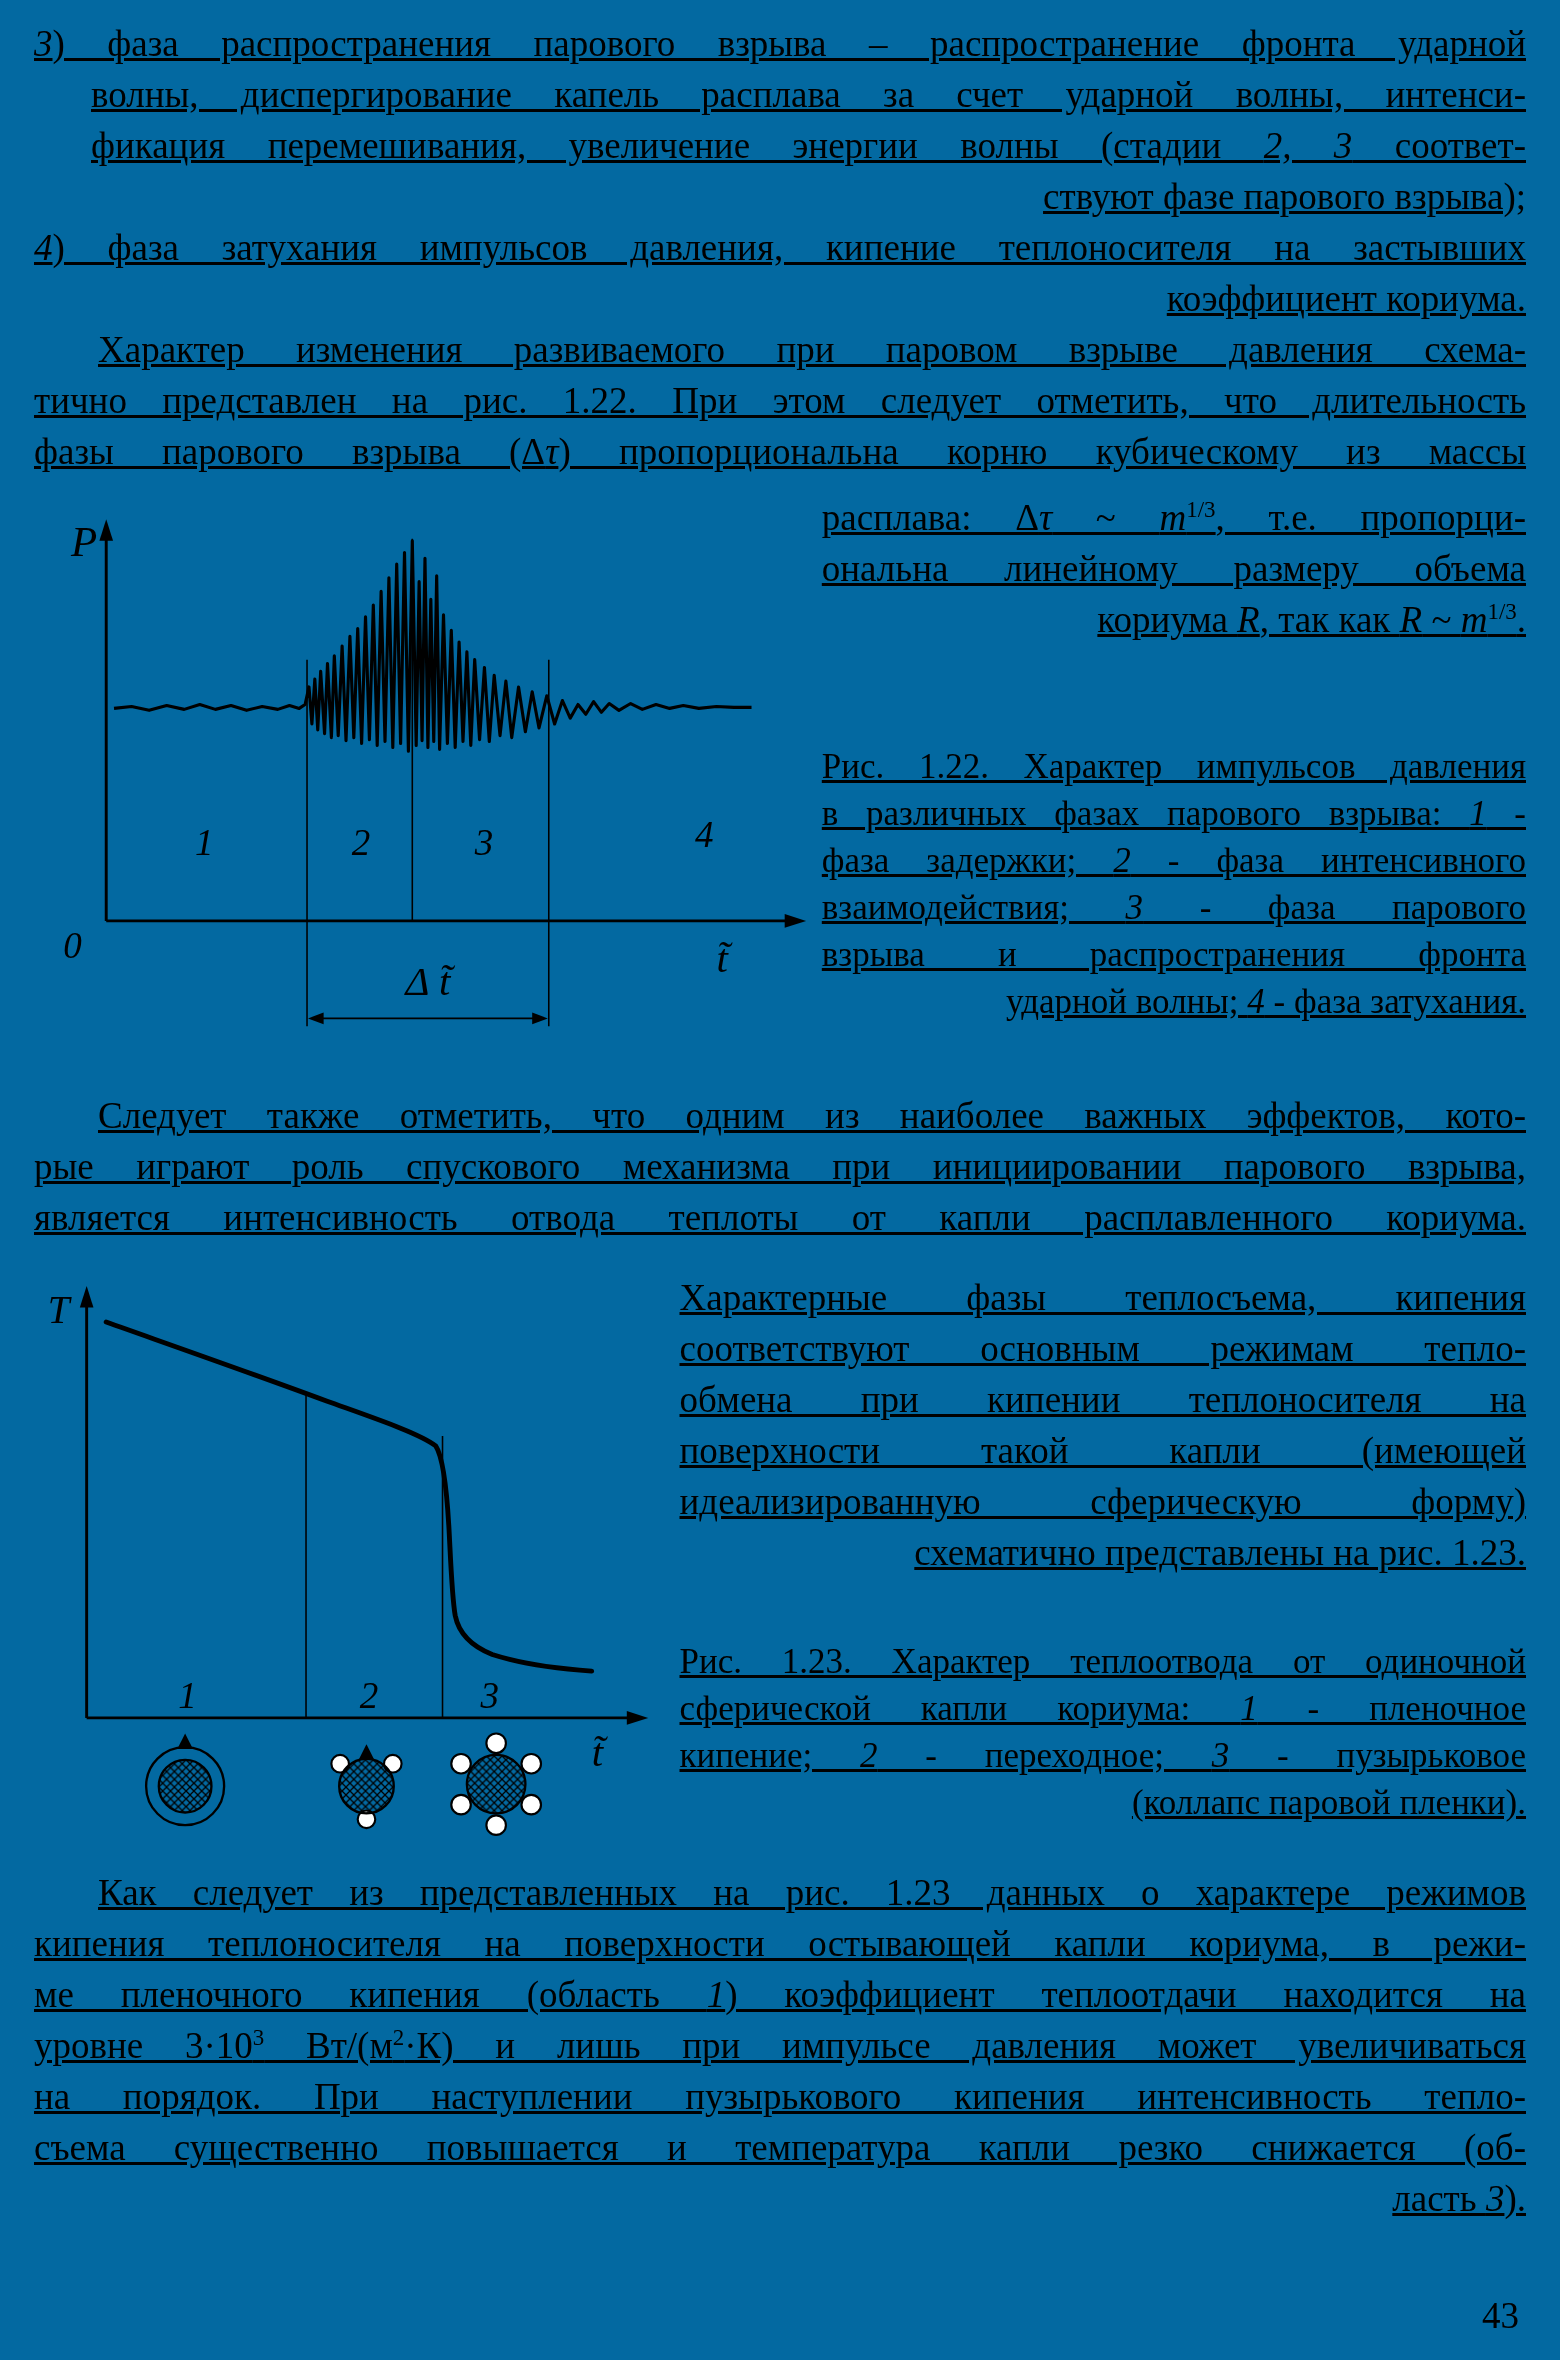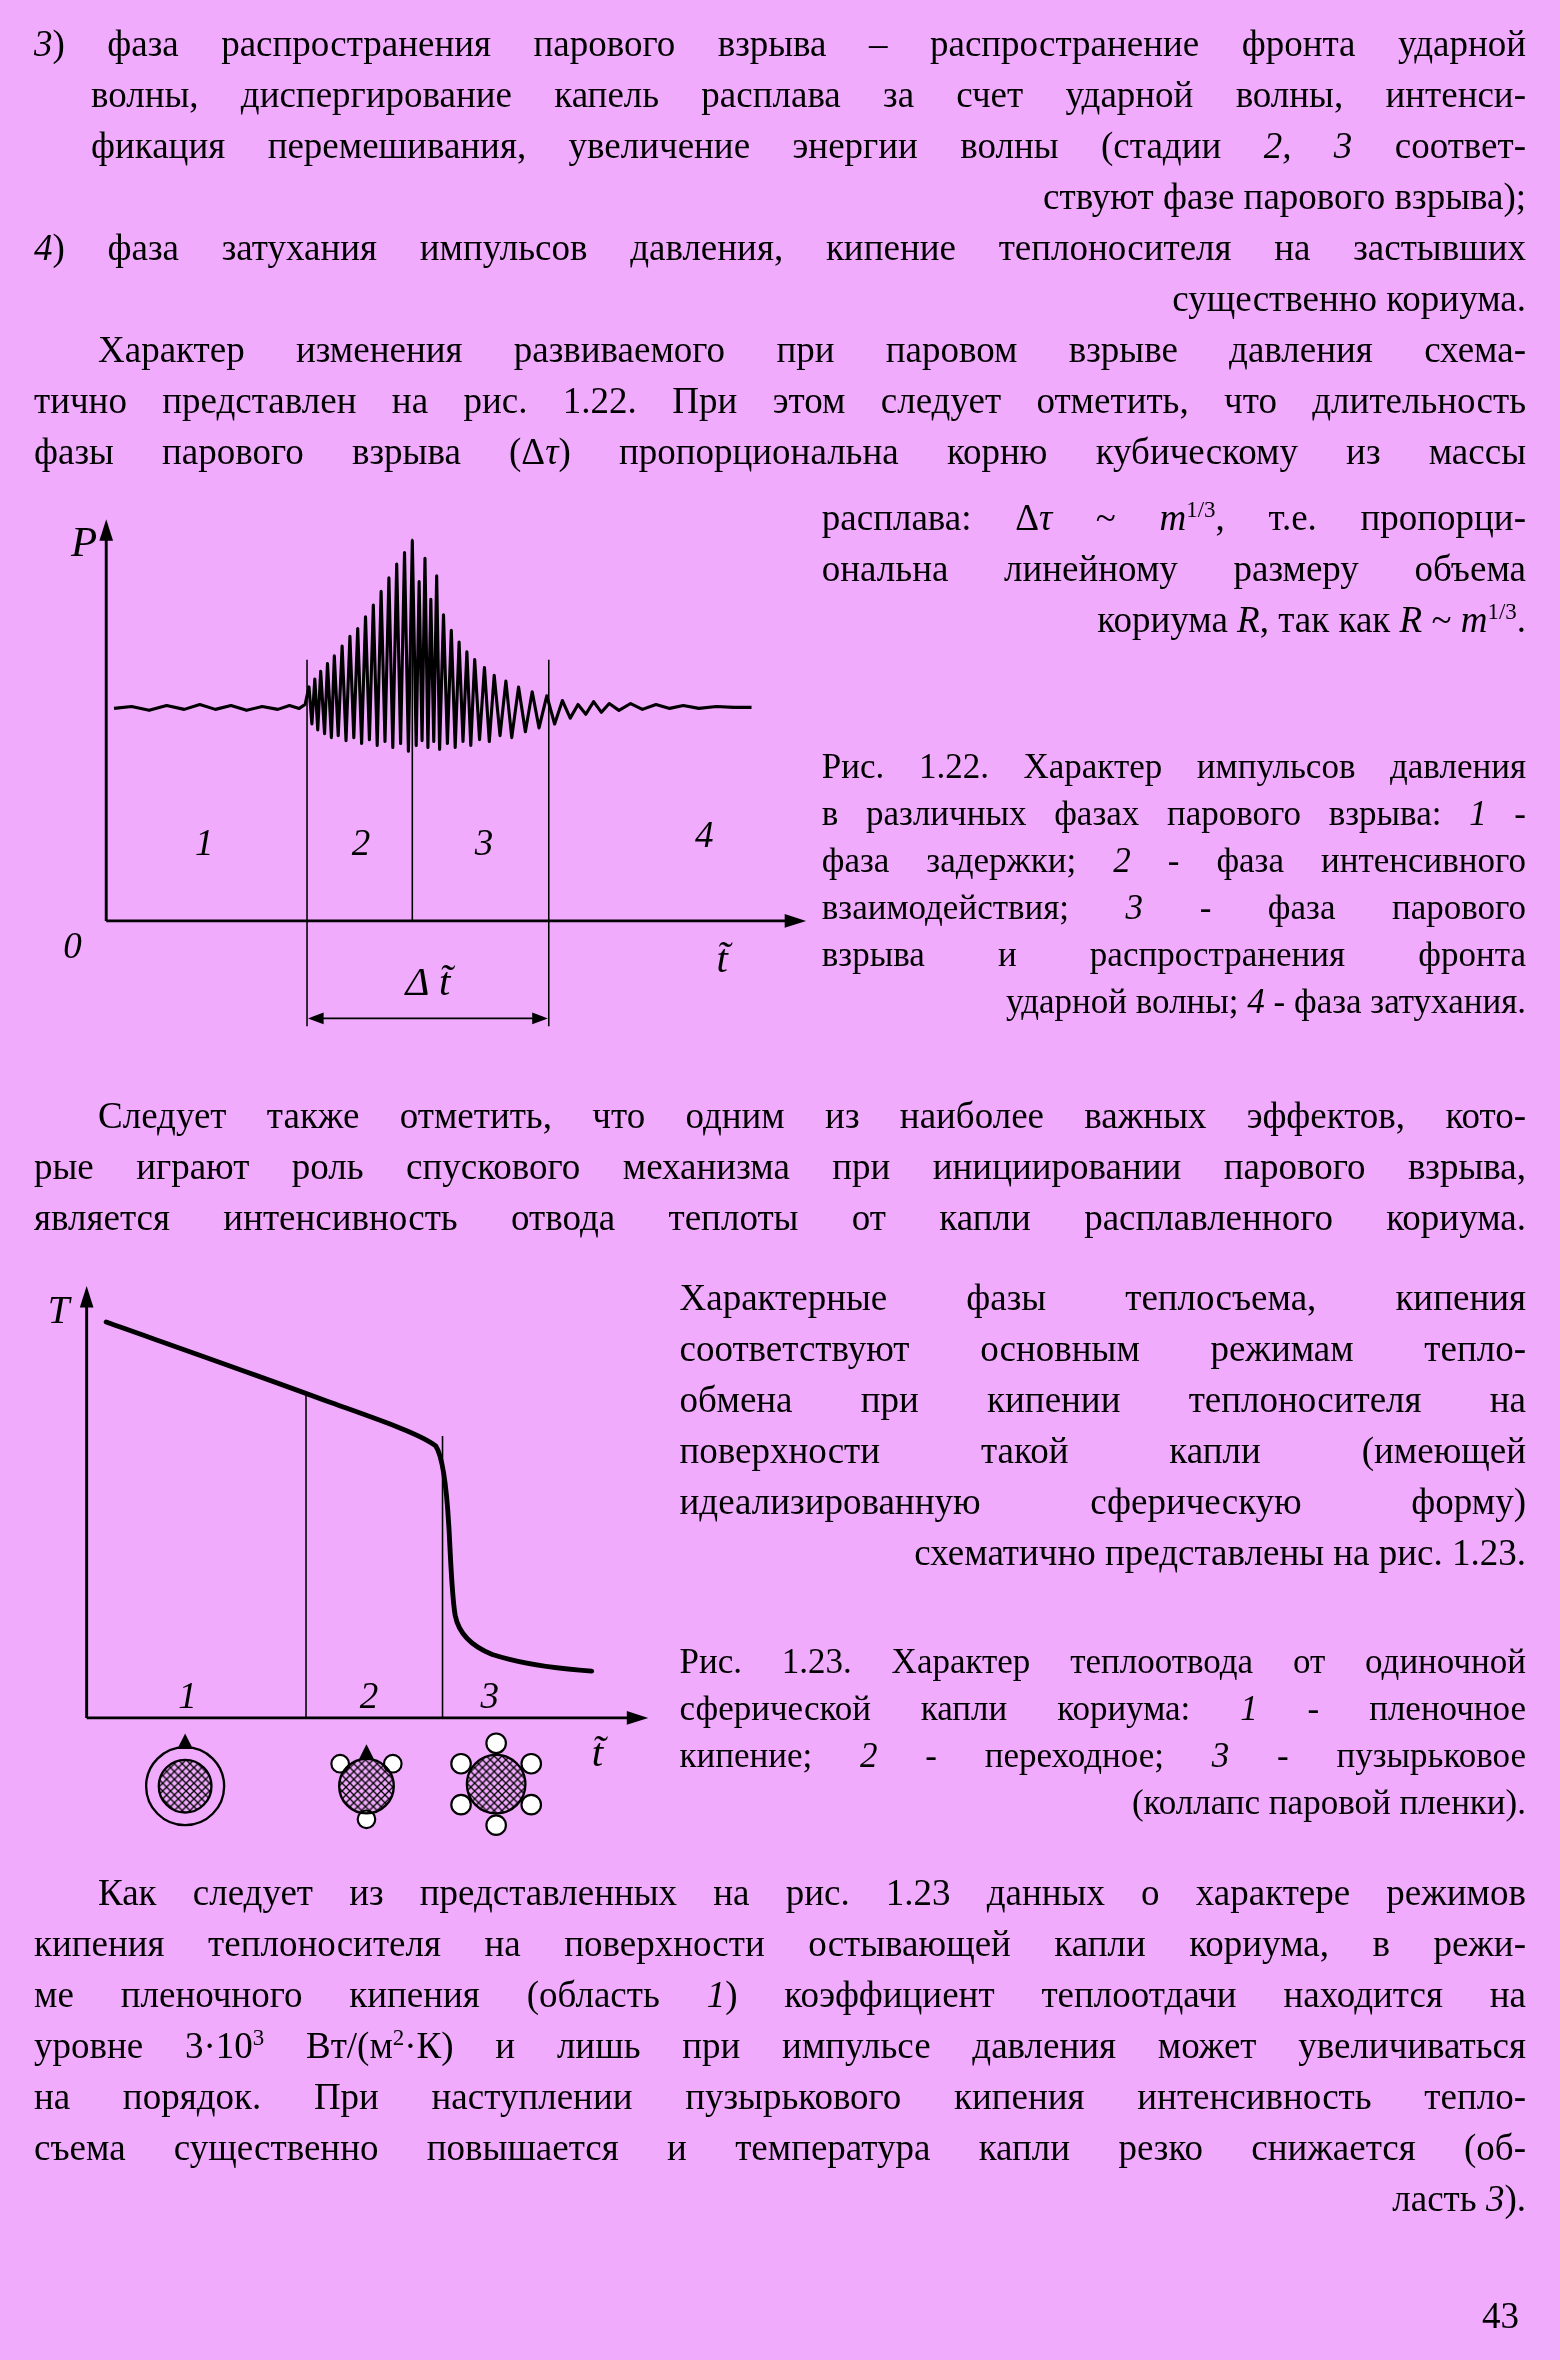"3) фаза распространения парового взрыва" .page { background: #f0abfc -> #0369a1; text-decoration: none -> underline }
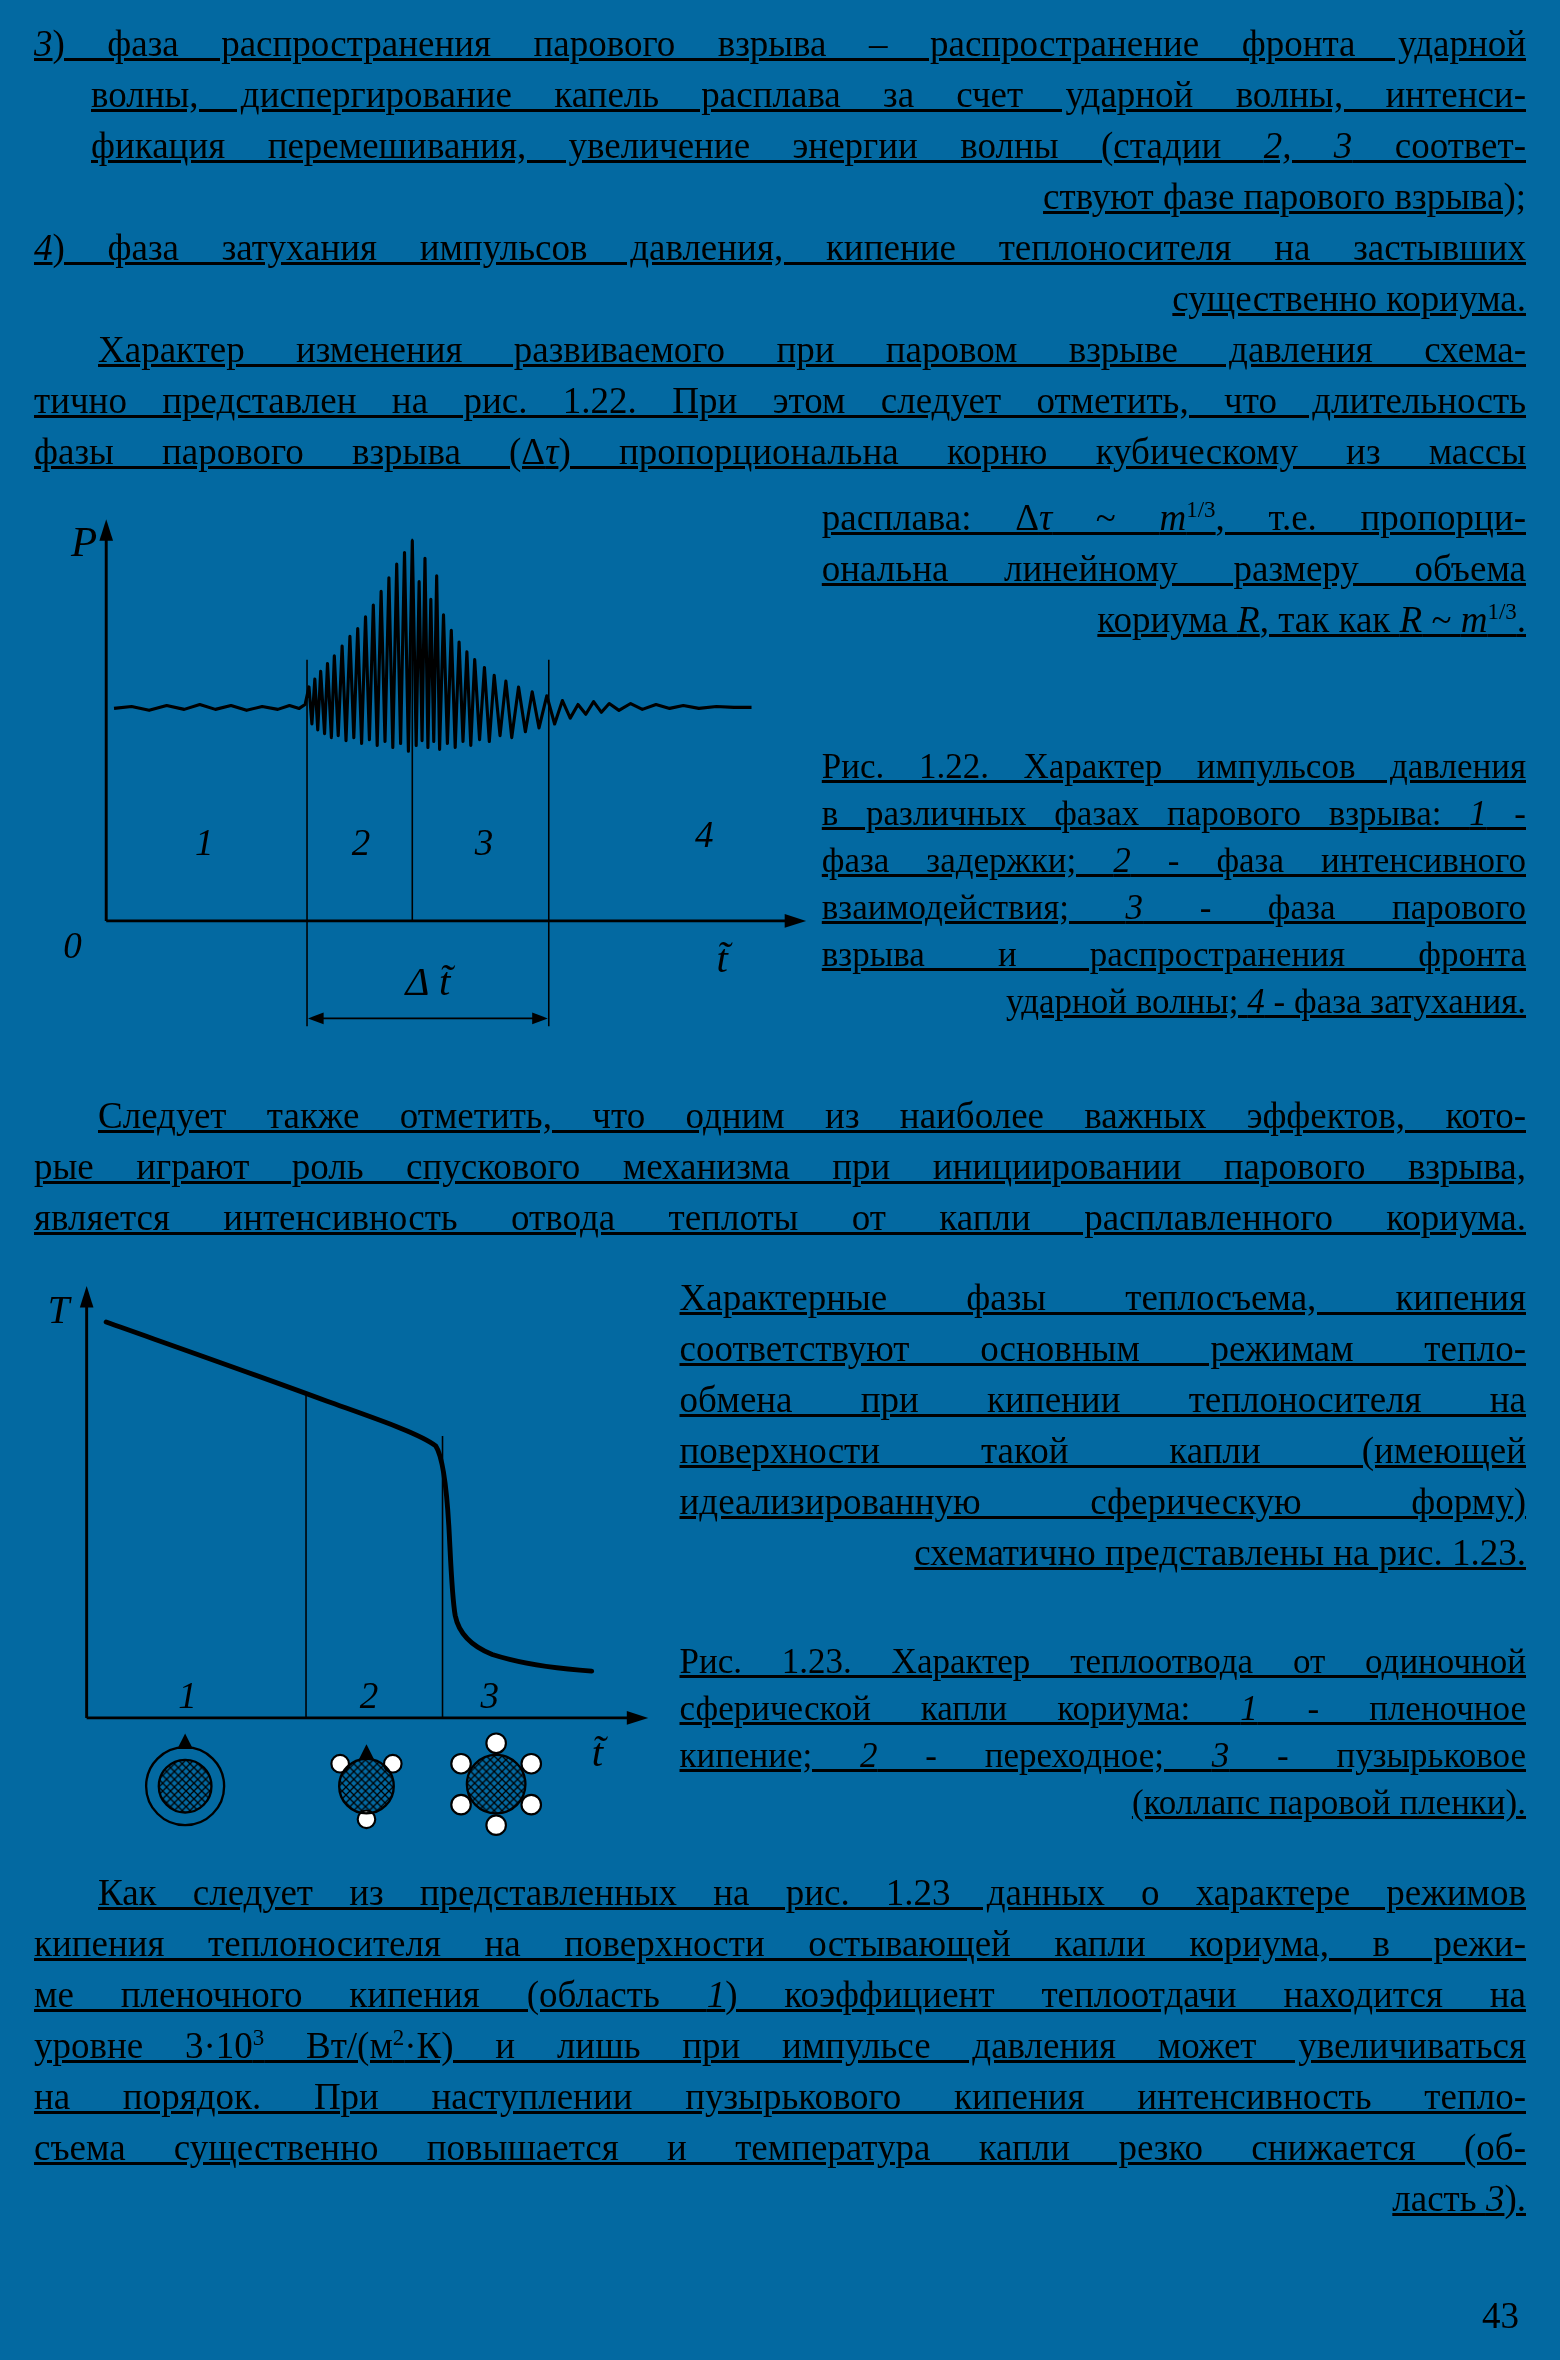"существенно кориума." div.line { text: существенно -> коэффициент }
